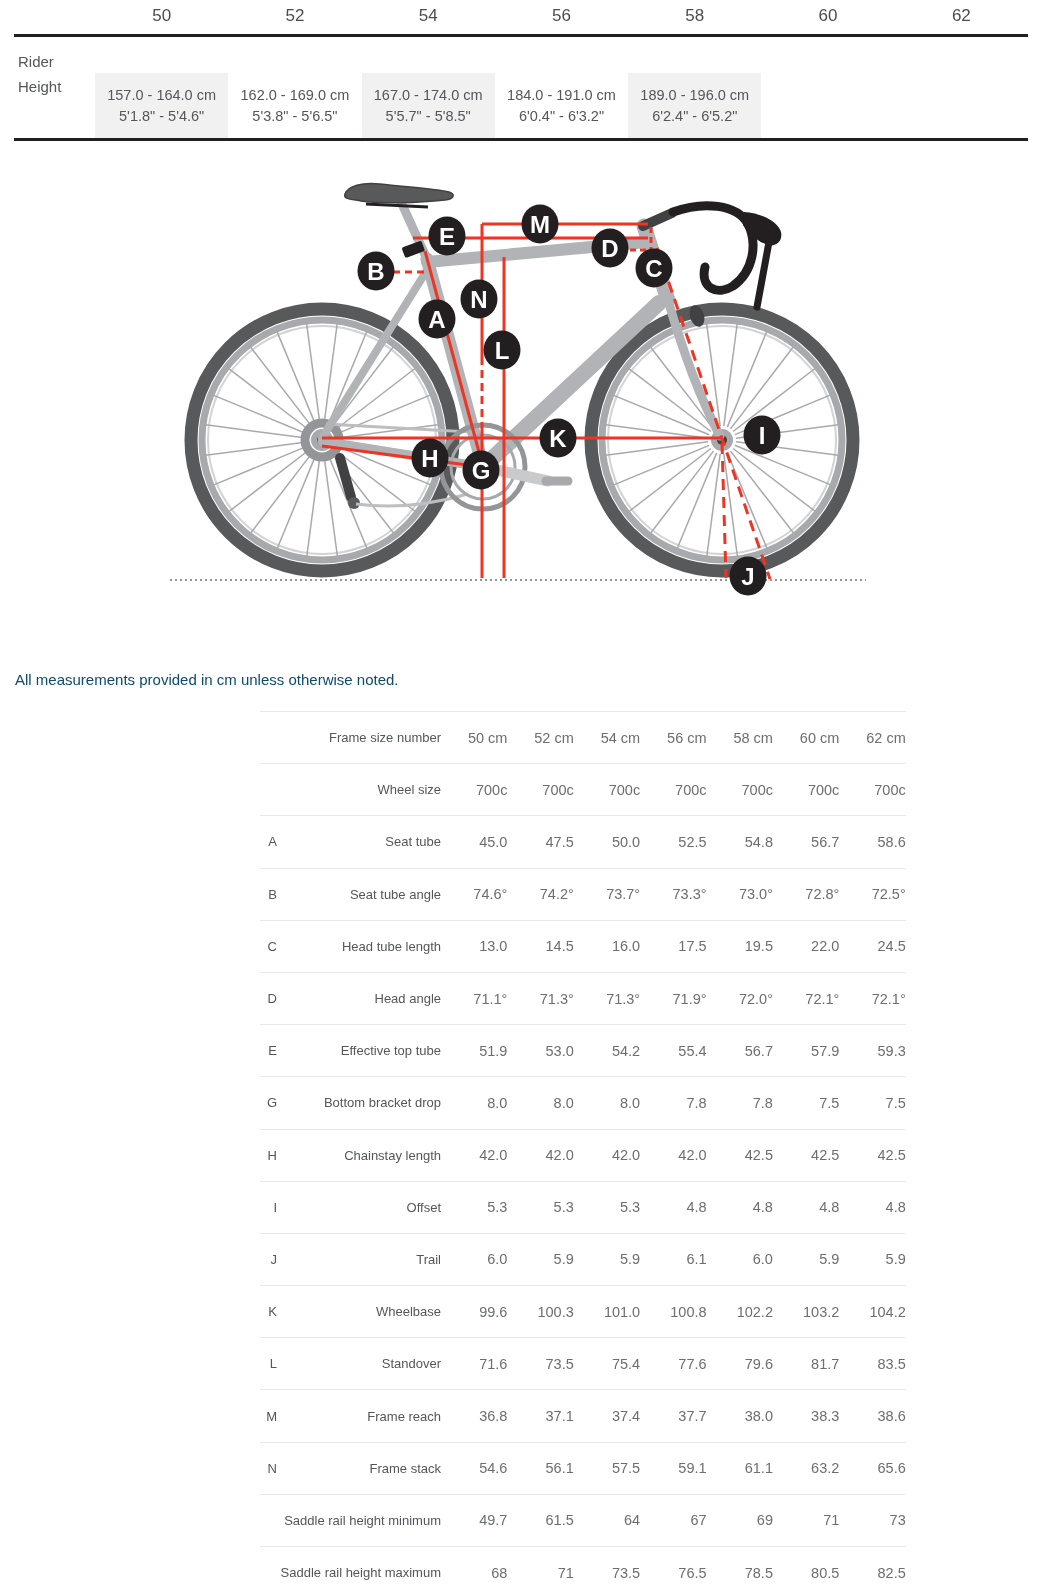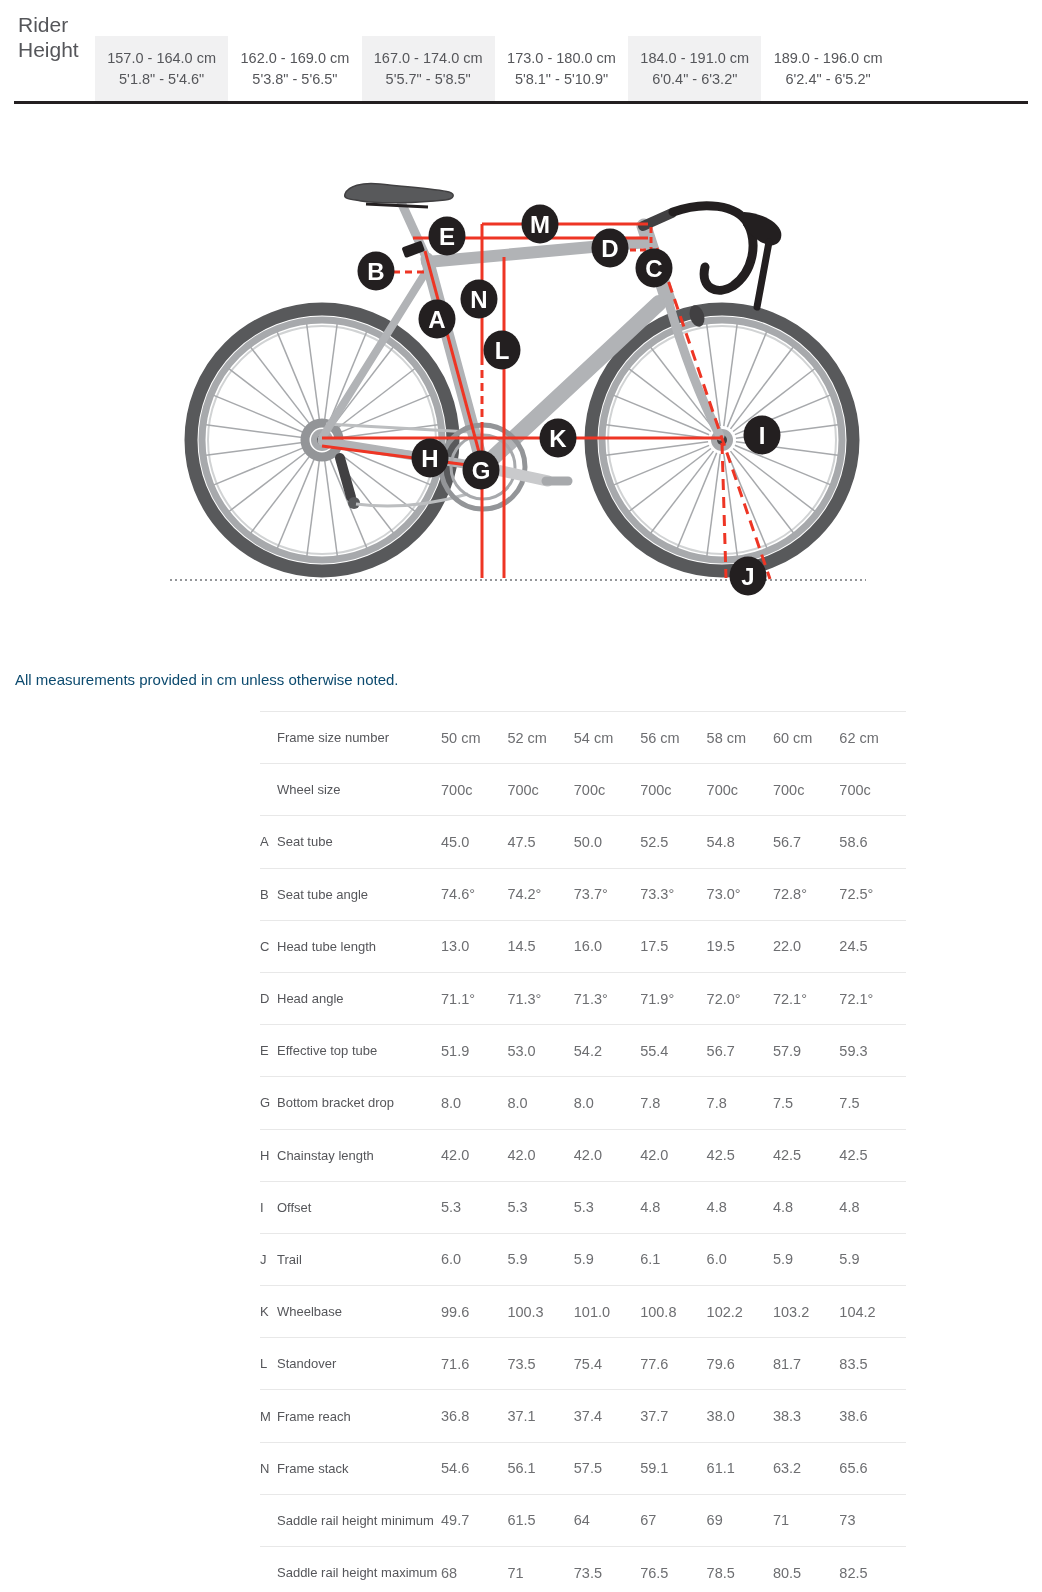"50" div.size-header-row { html: none -> <div> <div></div> <div>50</div> <div>52</div> <div>54</div> <div>56</div> <div>58</div> <div>60</div> <div>62</div> </div> }
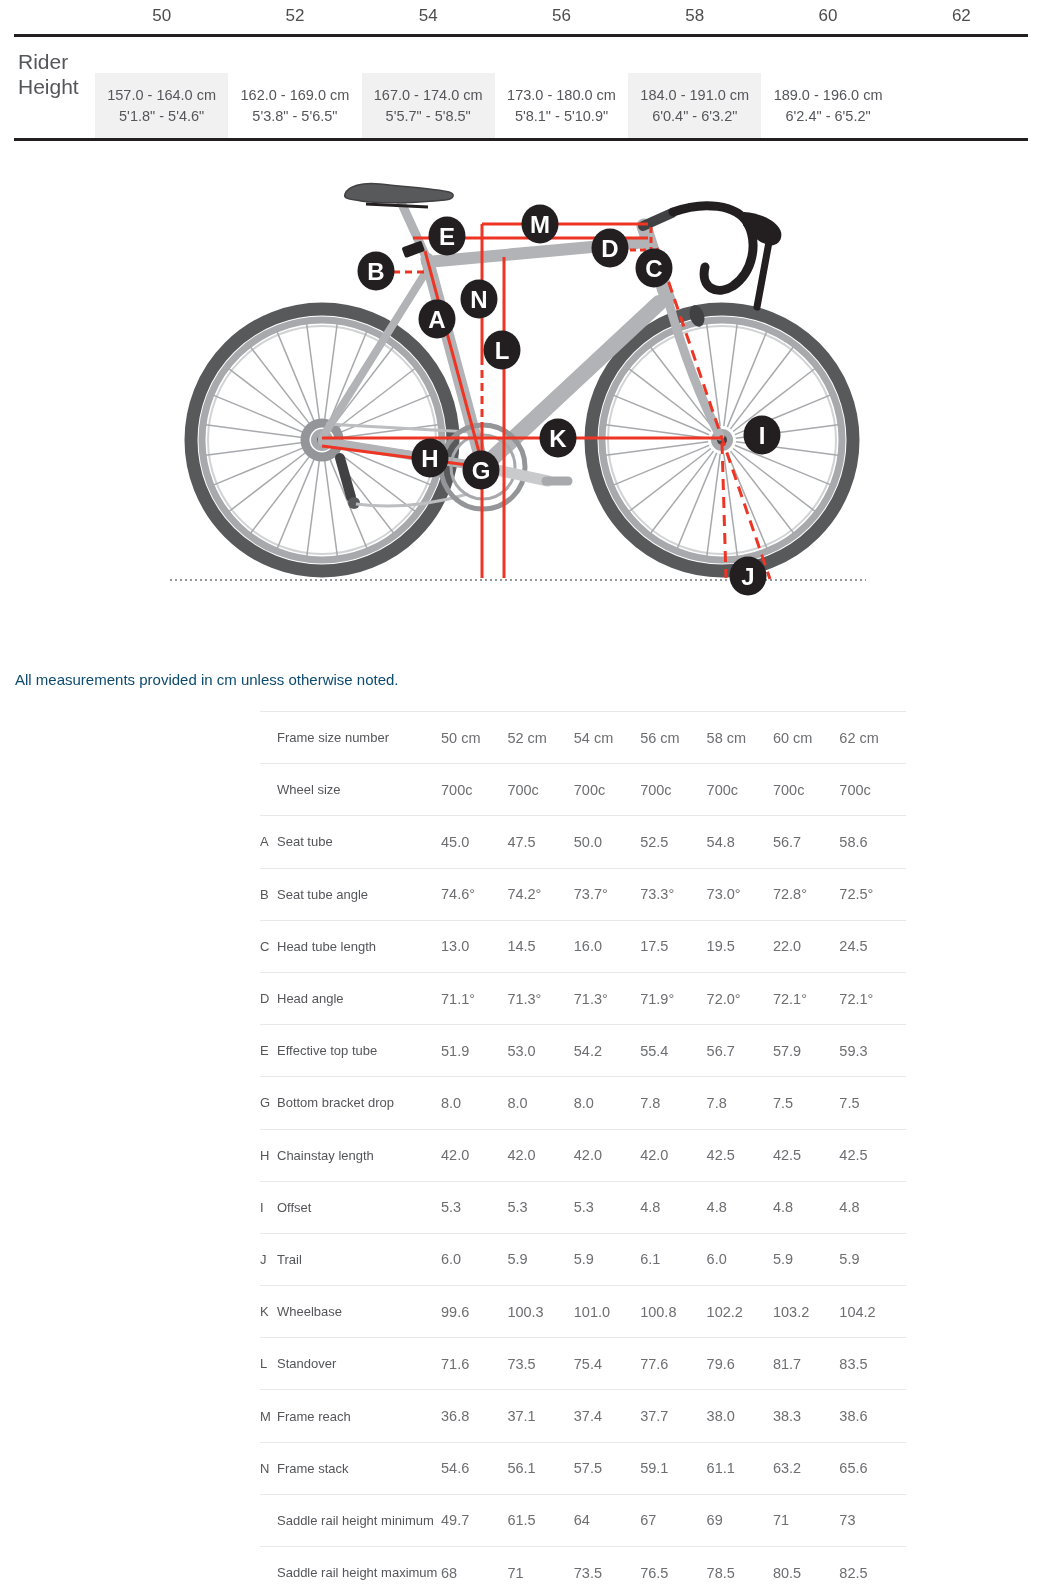"Rider" .row-label { font-size: 21px -> 15px }
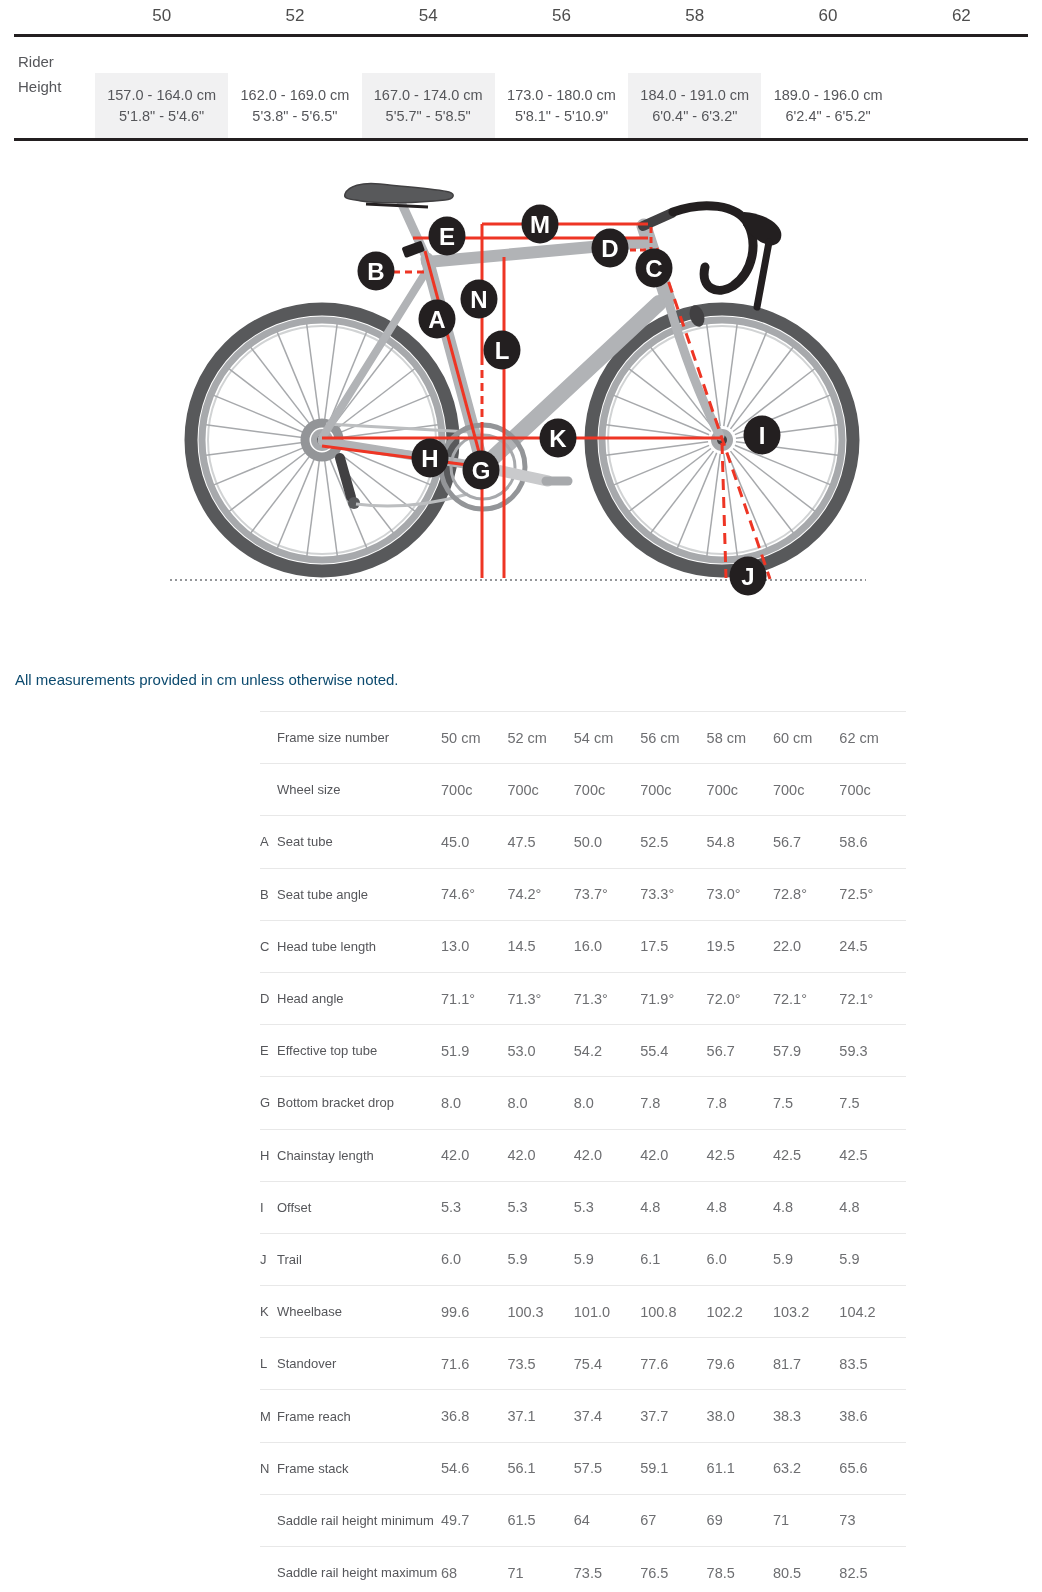"173.0 - 180.0 cm" div.hcell { html: <div> <div>173.0 - 180.0 cm</div> <div>5'8.1" - 5'10.9"</div> </div> -> none }
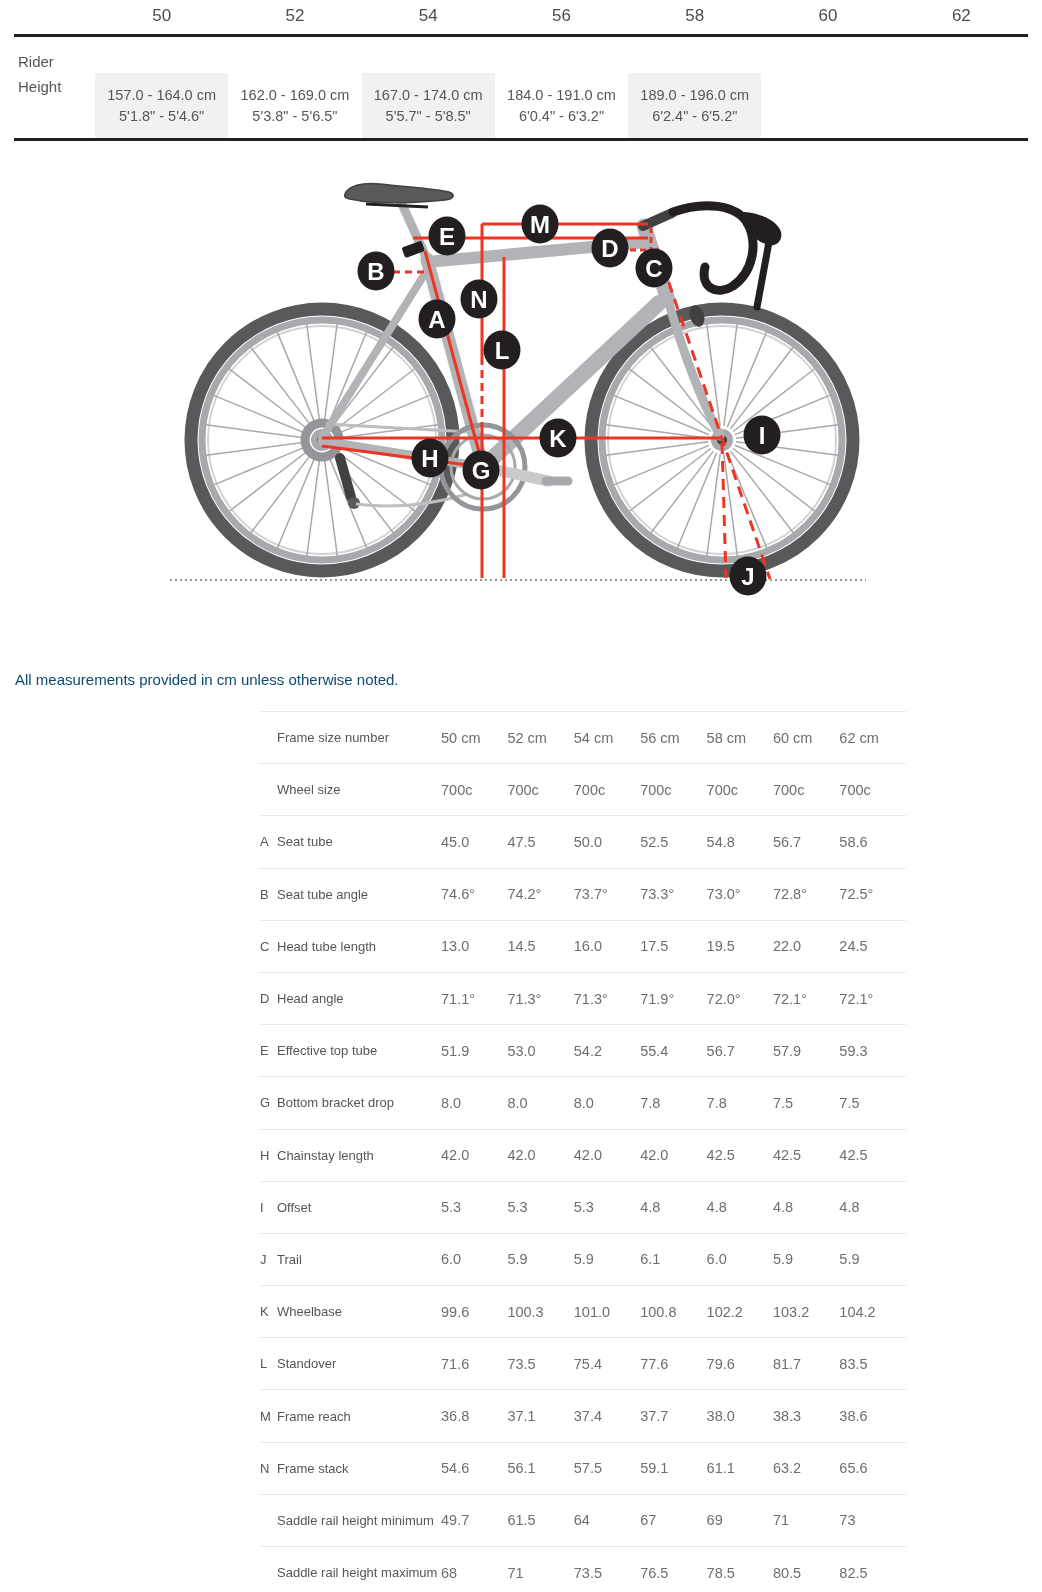"Frame size number" .geo-row { text-align: none -> right }
